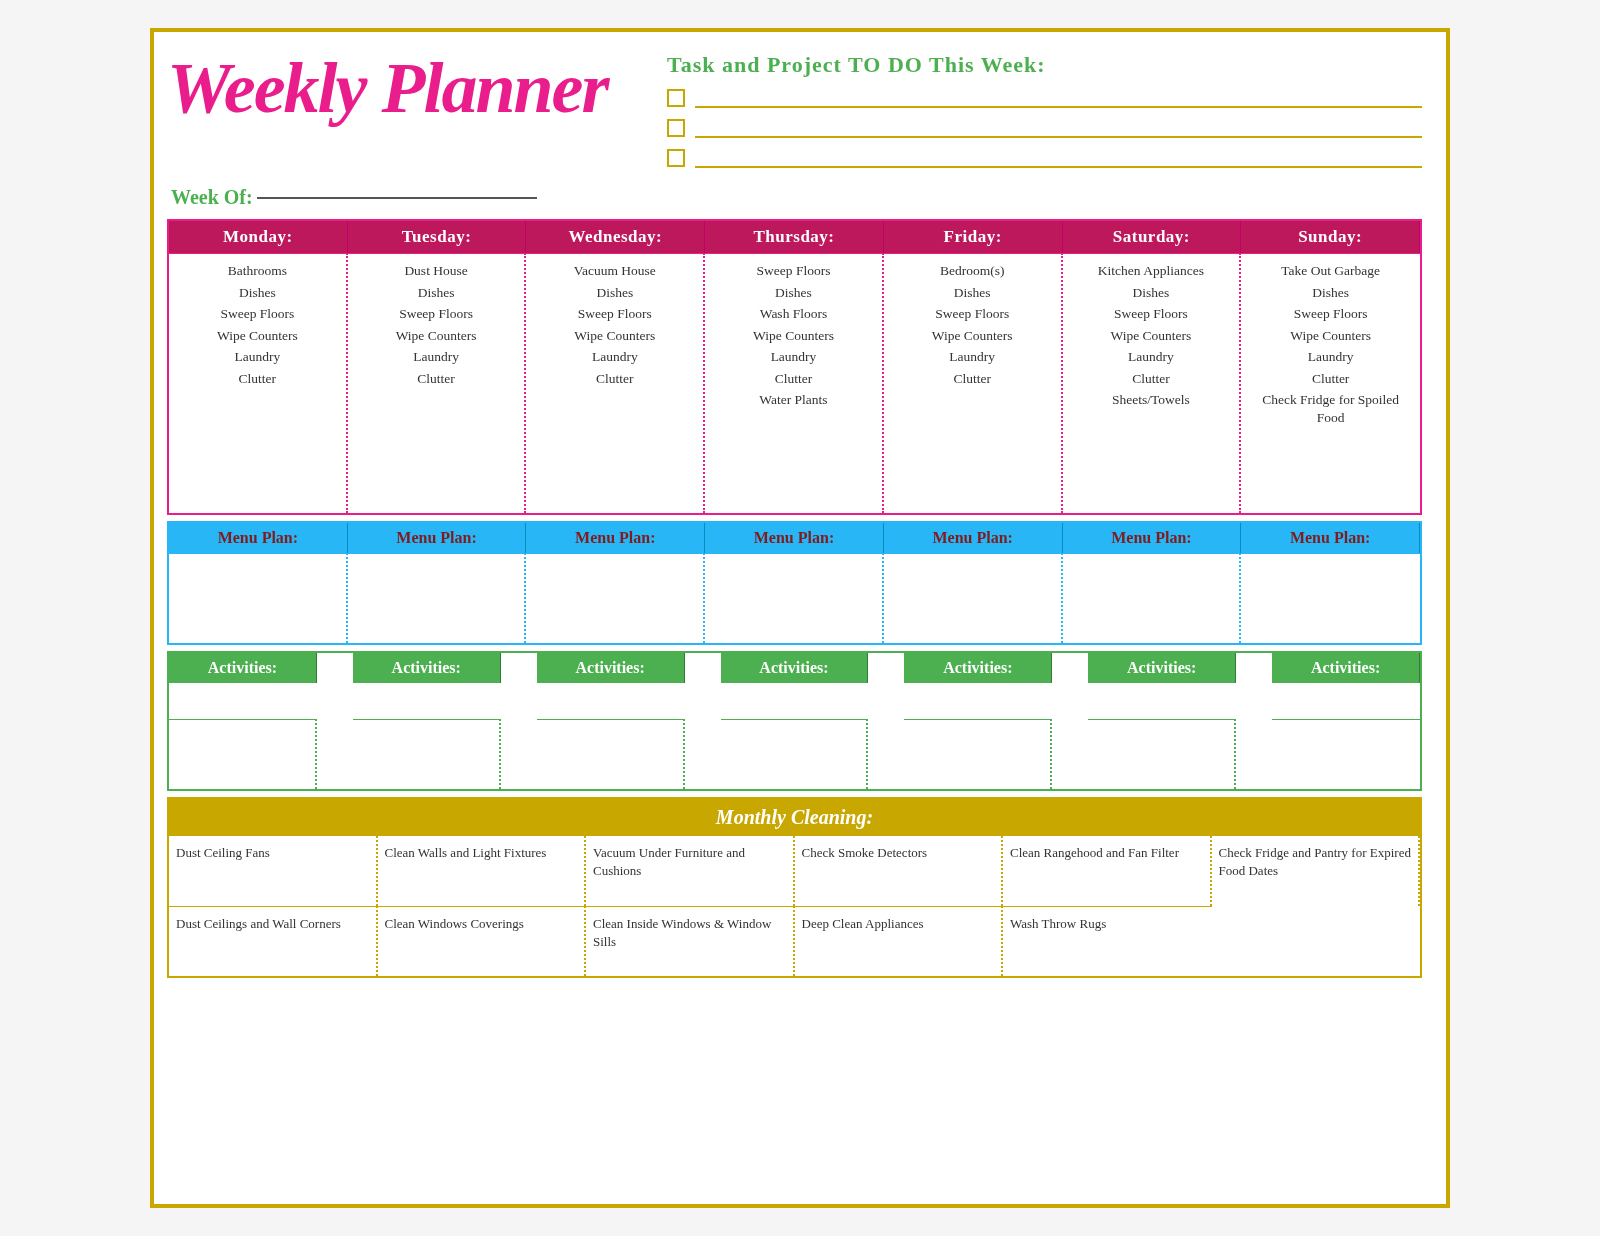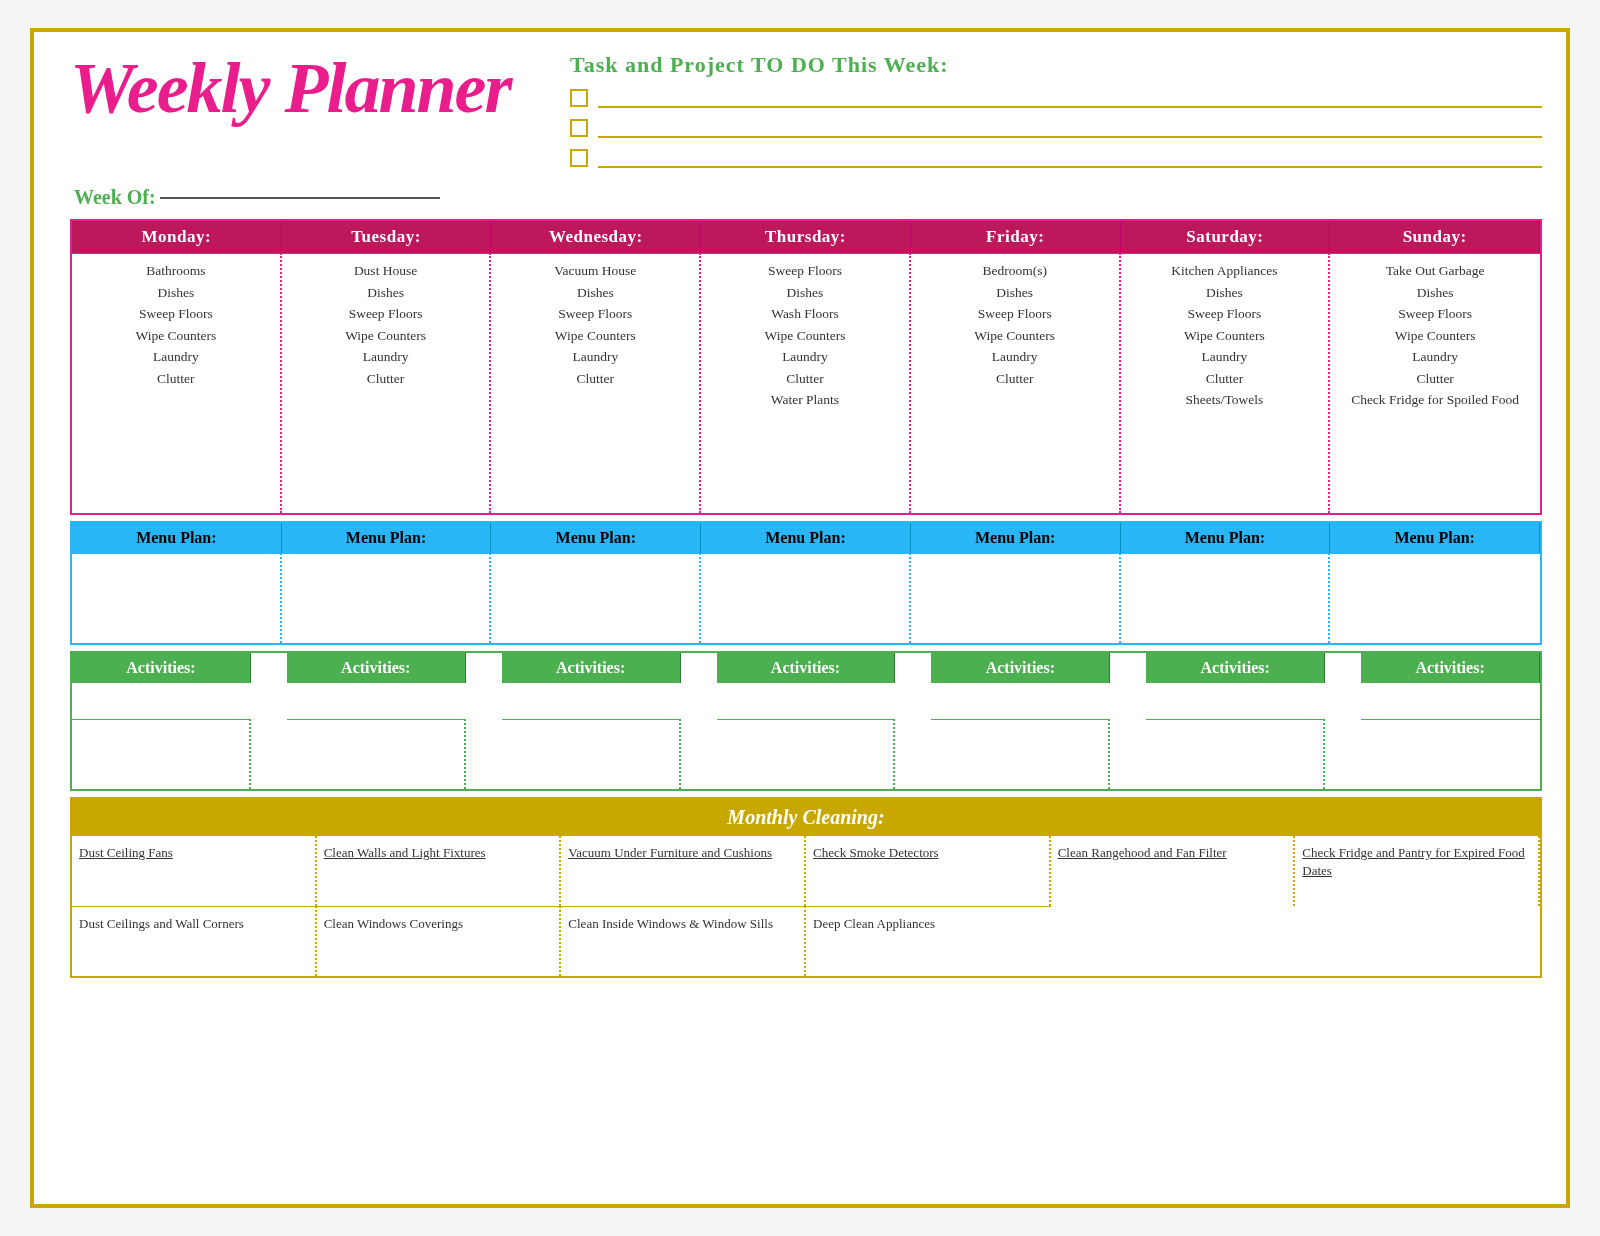"Weekly Planner" .planner { padding: 20px 24px 20px 36px -> 20px 24px 20px 13px; width: 1540px -> 1300px }
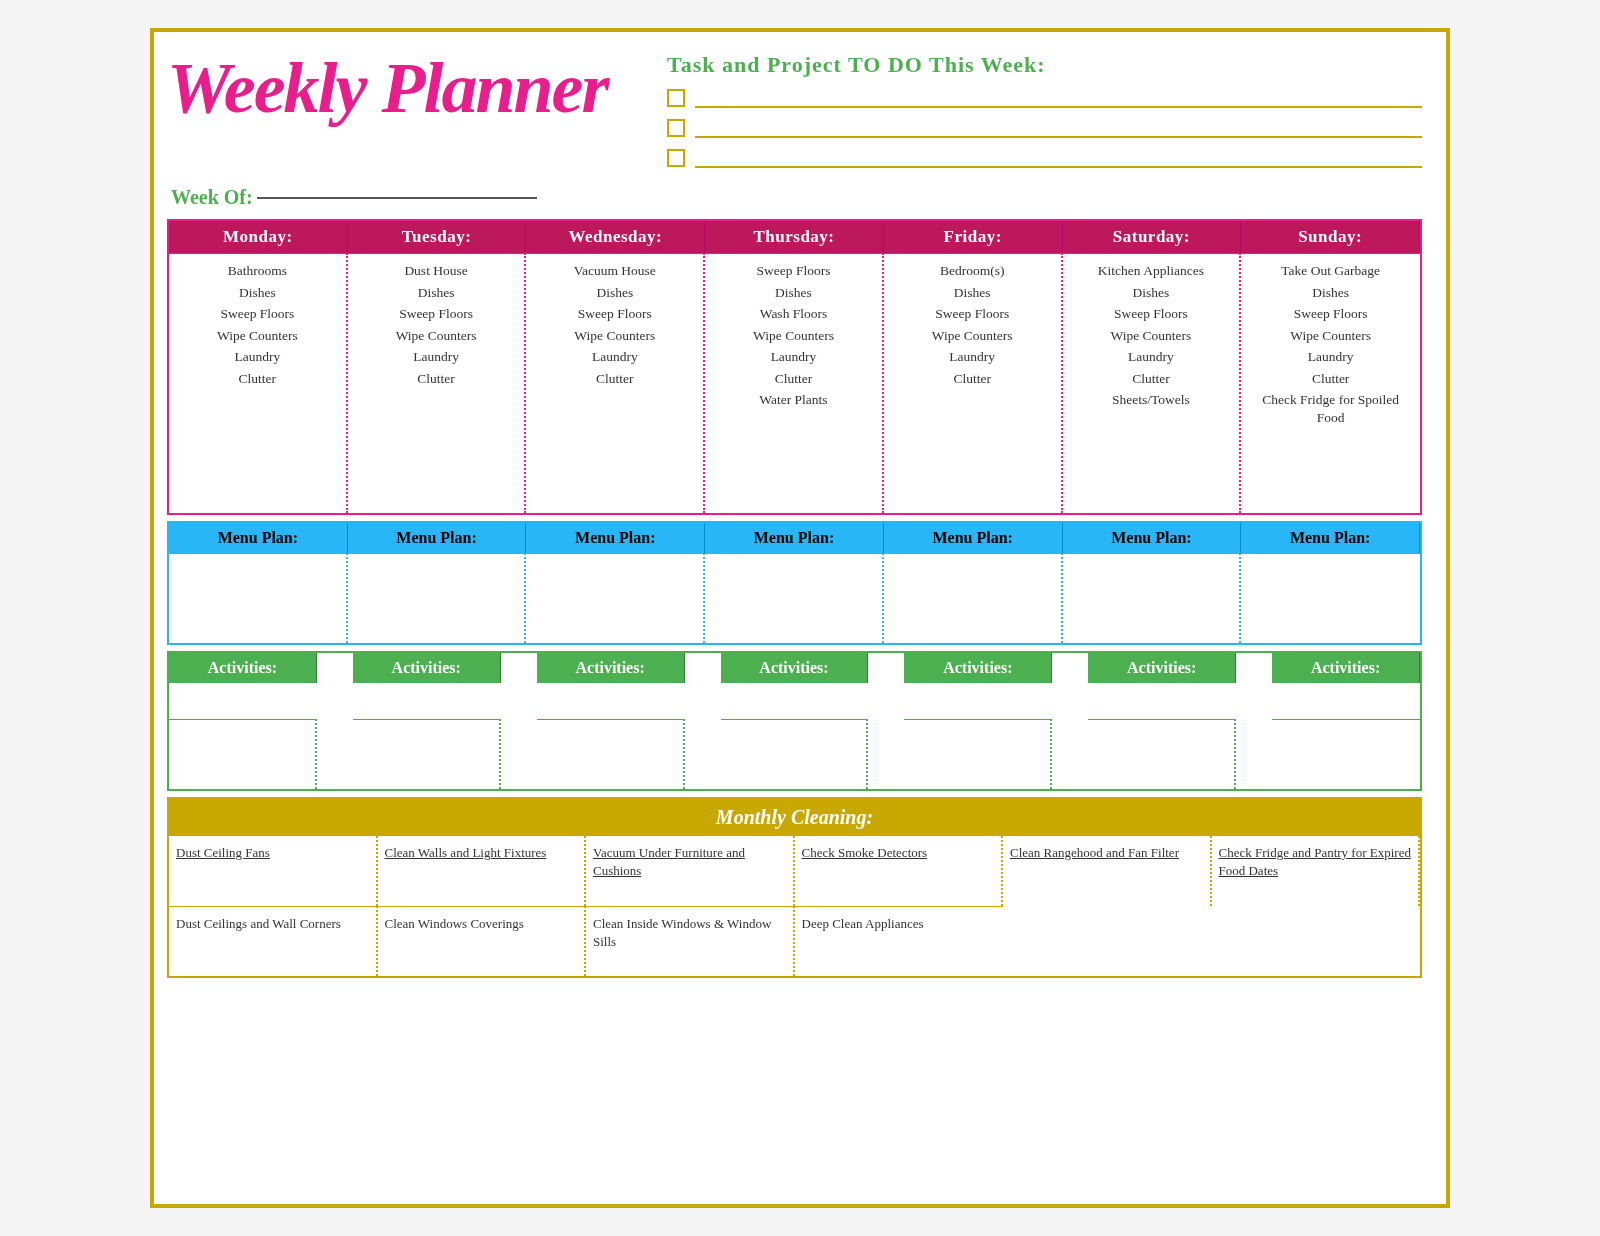"Menu Plan:" .menu-header { color: #000000 -> #7f1d1d }
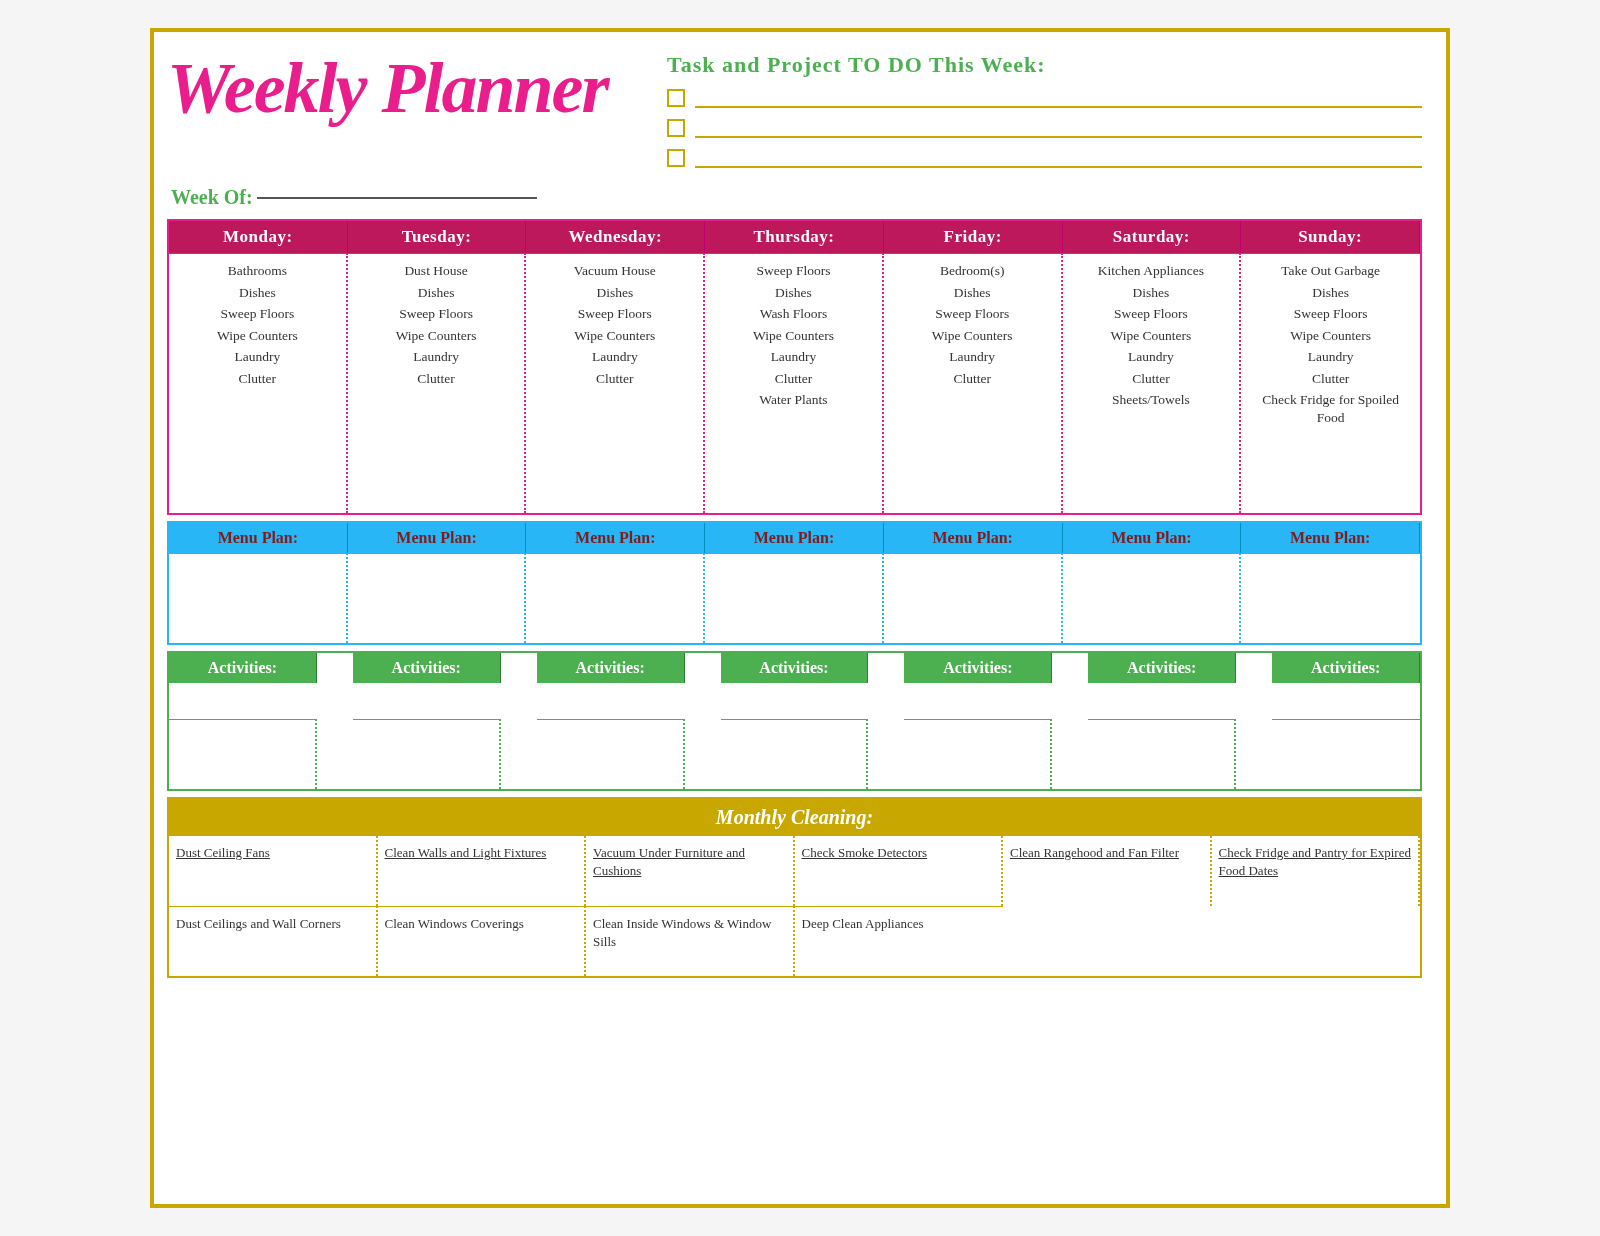"Dust Ceiling Fans" .monthly-cell:nth-child(-n+6) { text-decoration: underline -> none }
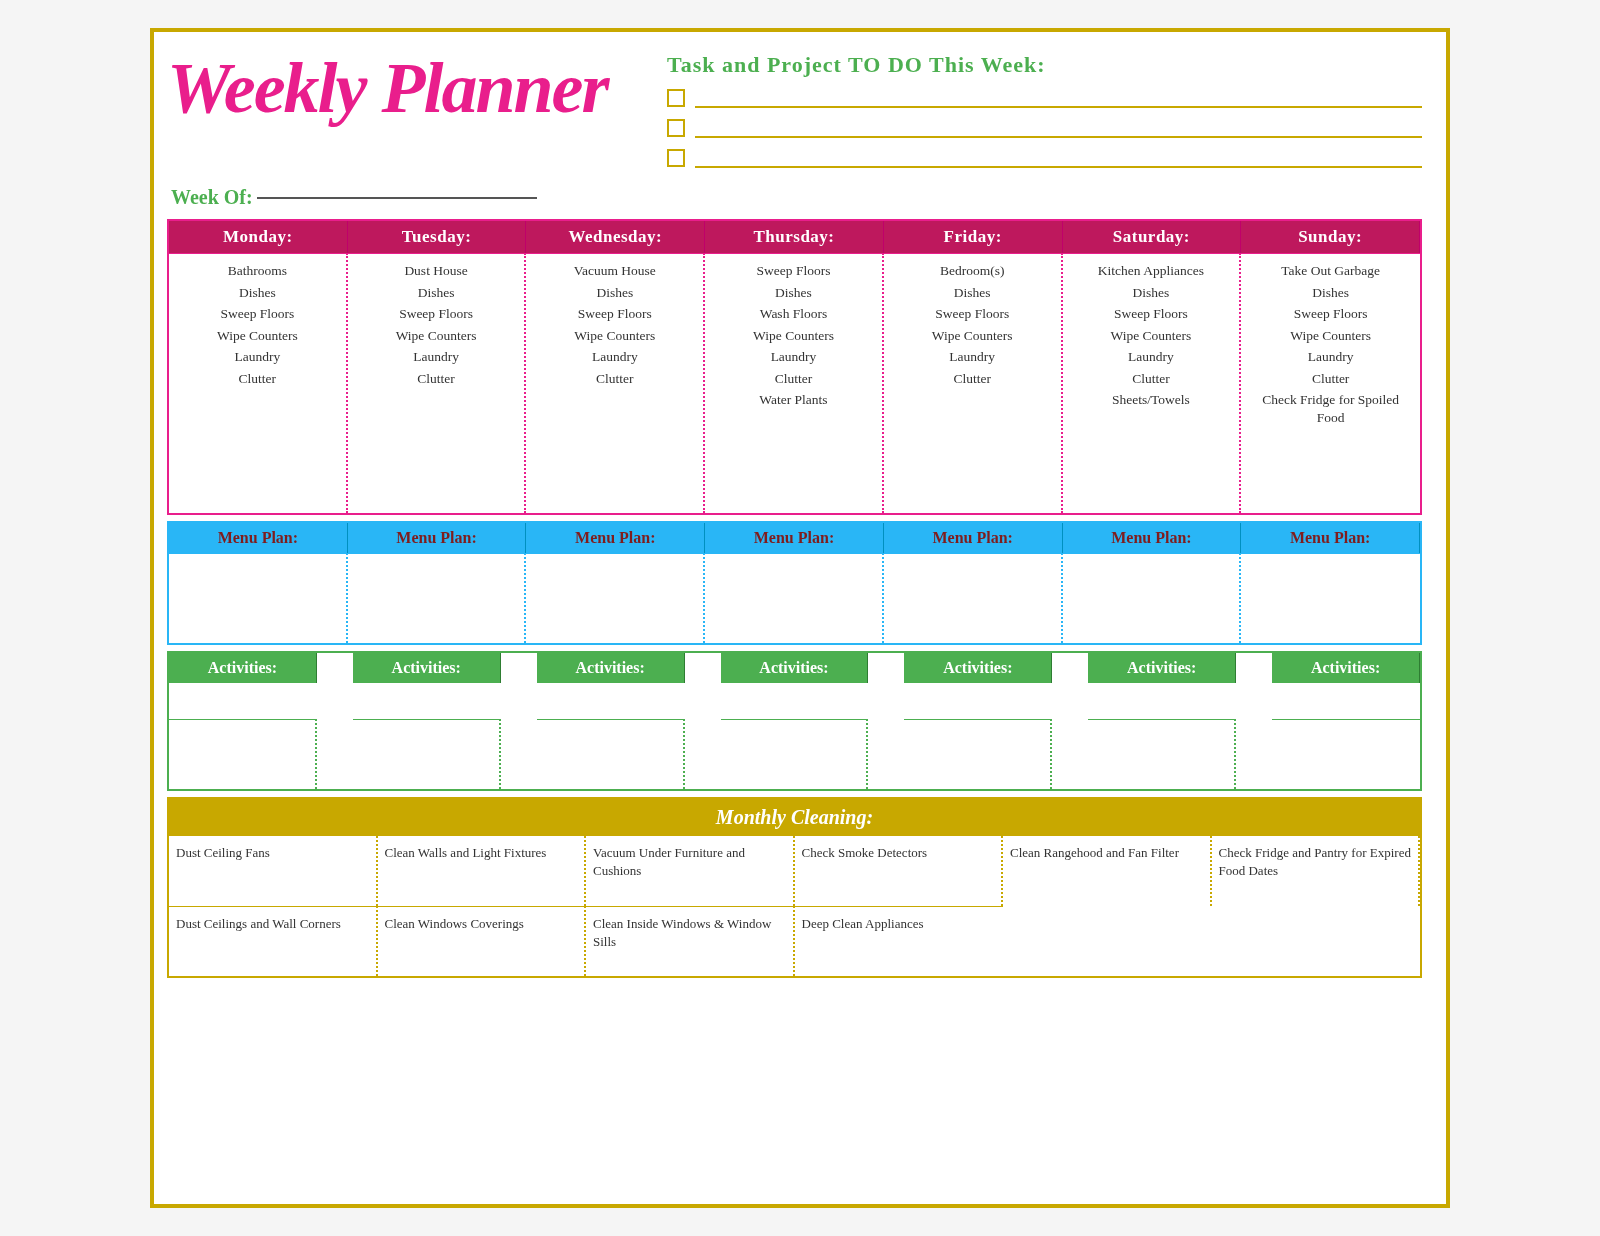"Wash Throw Rugs" div.monthly-cell { html: none -> <div>Wash Throw Rugs</div> }
